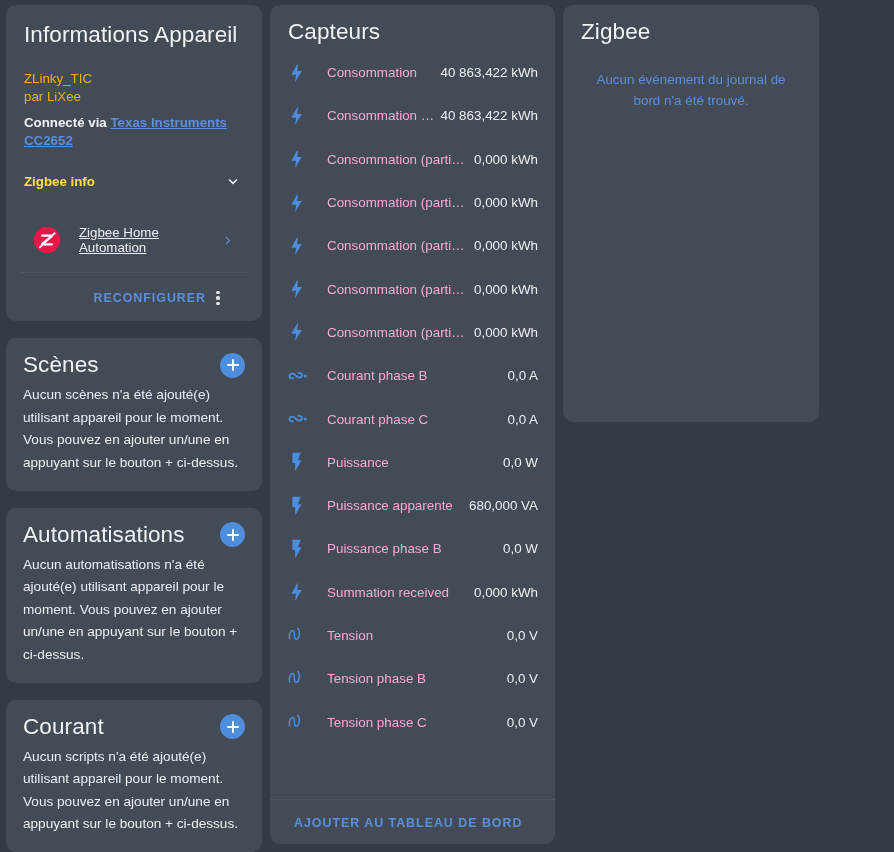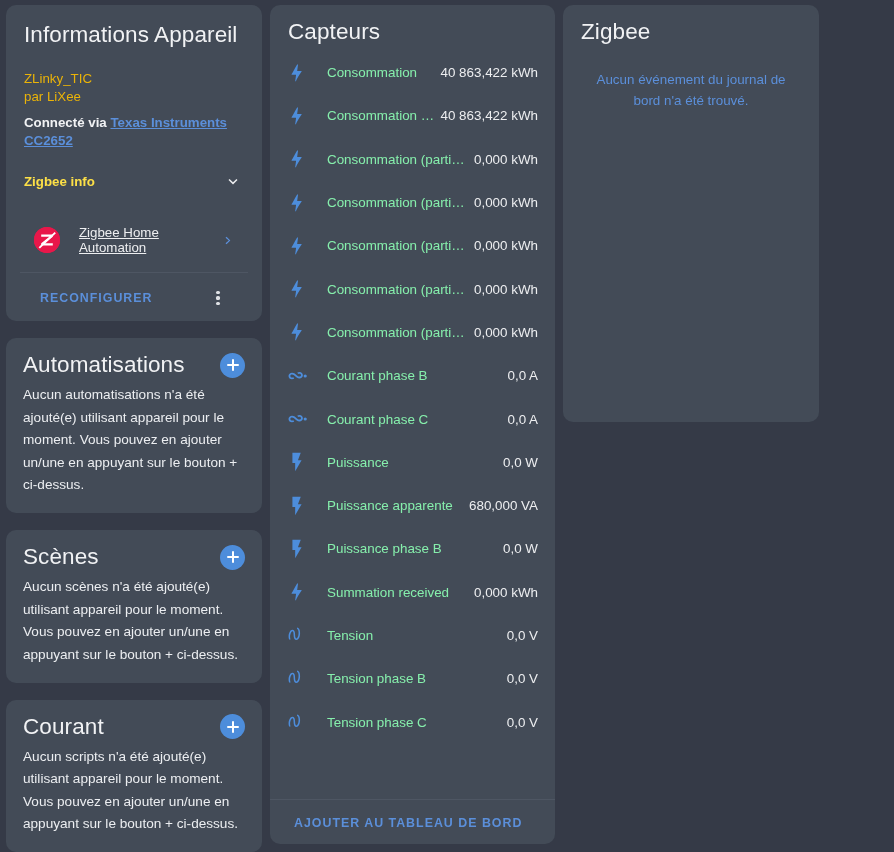"Consommation" .sensor-name { color: #86efac -> #f9a8d4 }
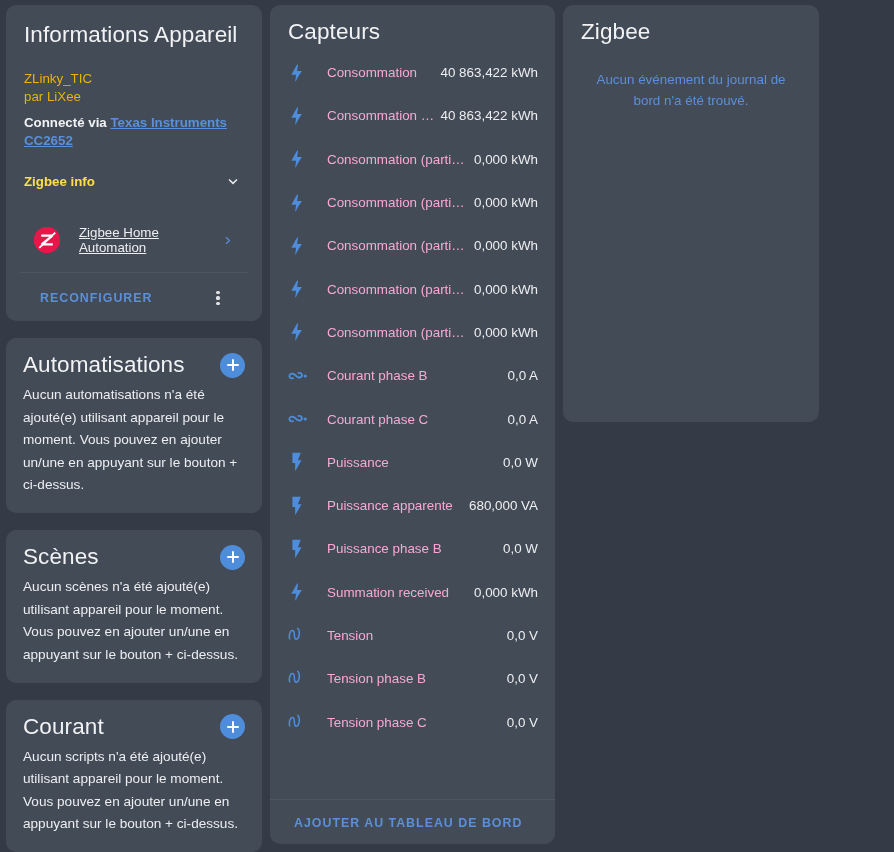"RECONFIGURER" .card-footer { justify-content: space-between -> flex-end }
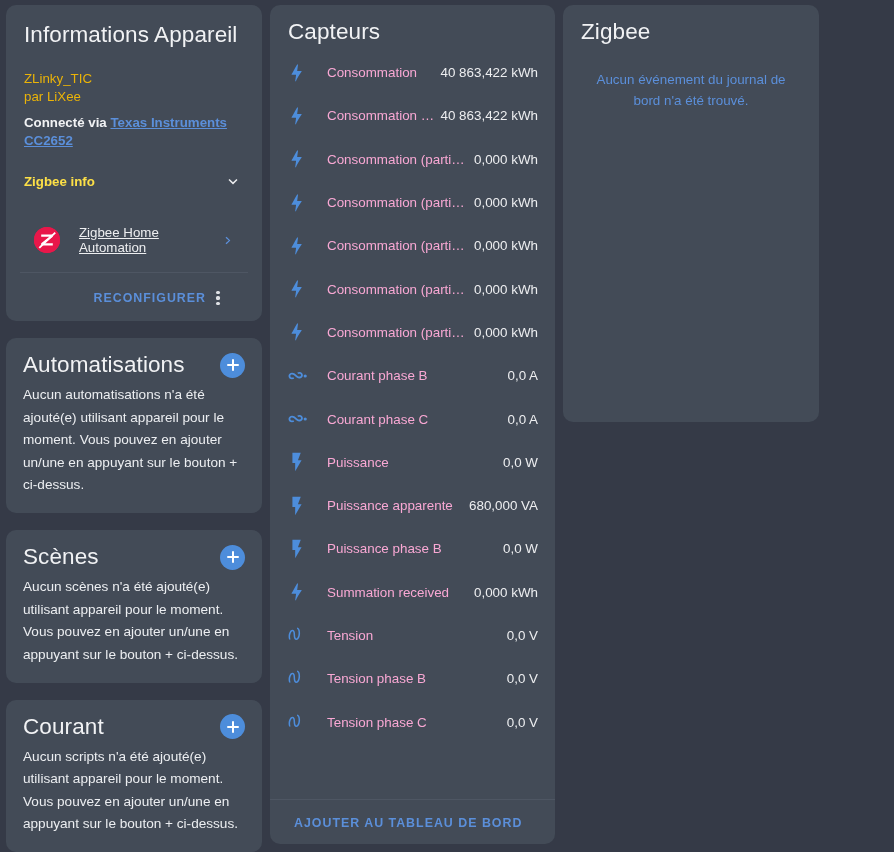"Automatisations" div.card { order: before "Scènes" -> after "Scènes" }
